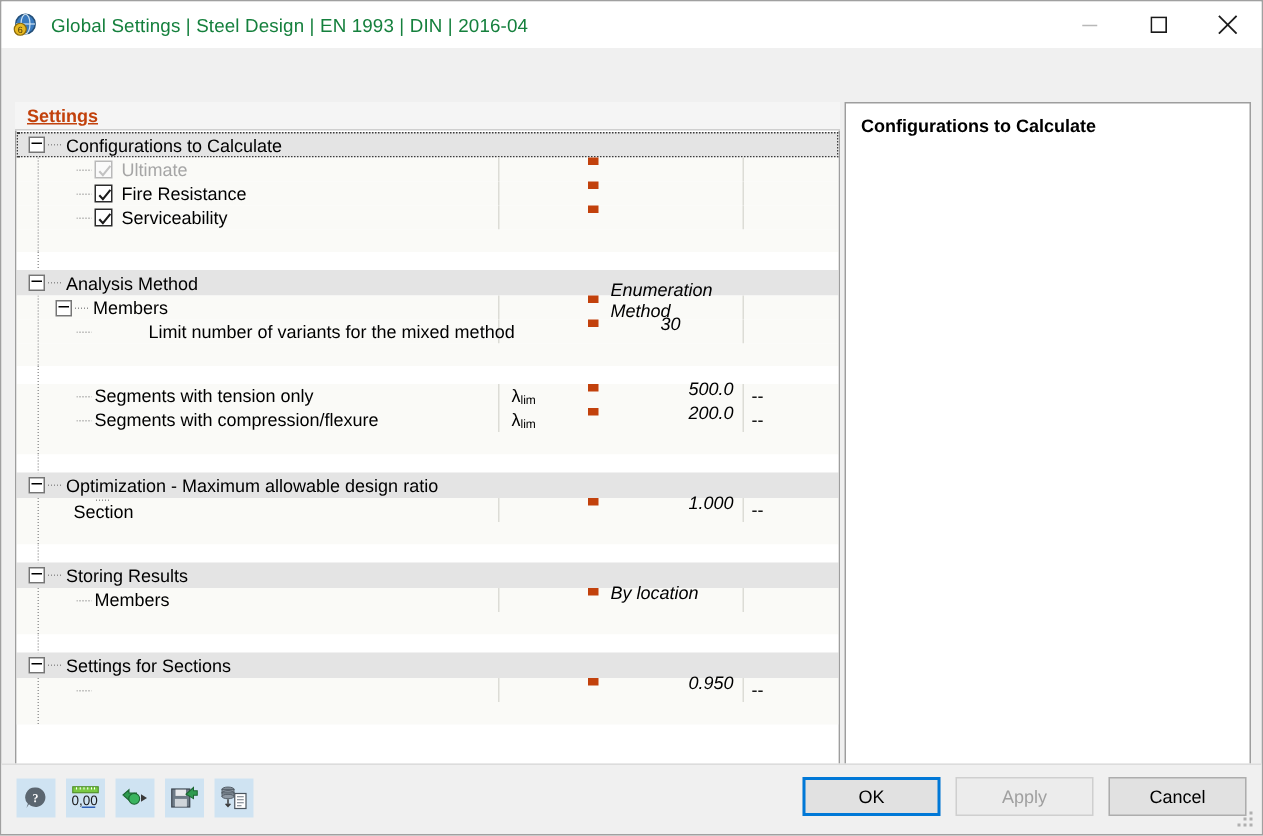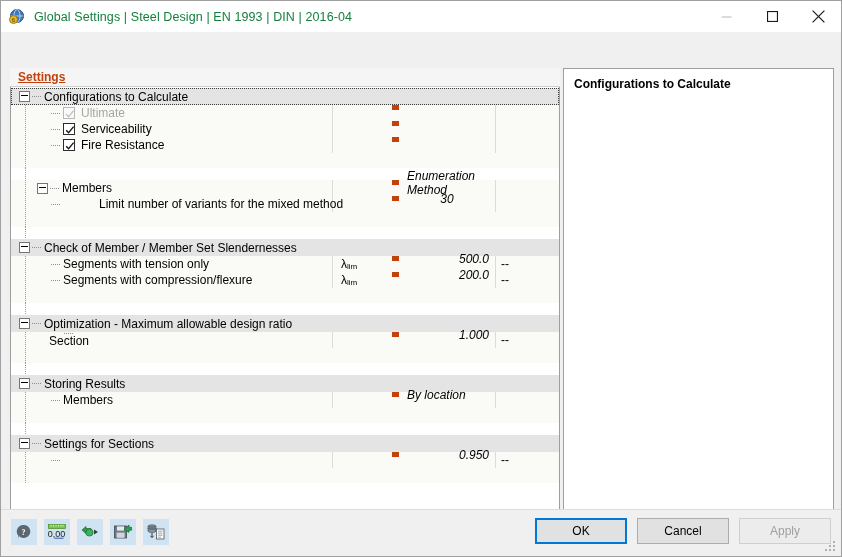"Serviceability" div.row { order: before "Fire Resistance" -> after "Fire Resistance" }
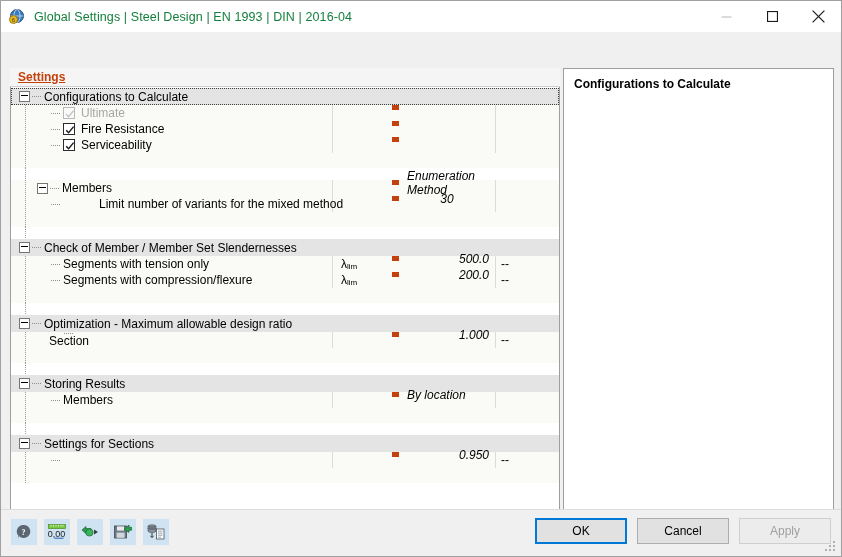"Analysis Method" div.row { html: none -> <div> <div> <span></span> <span></span> <span>Analysis Method</span> </div> </div> }
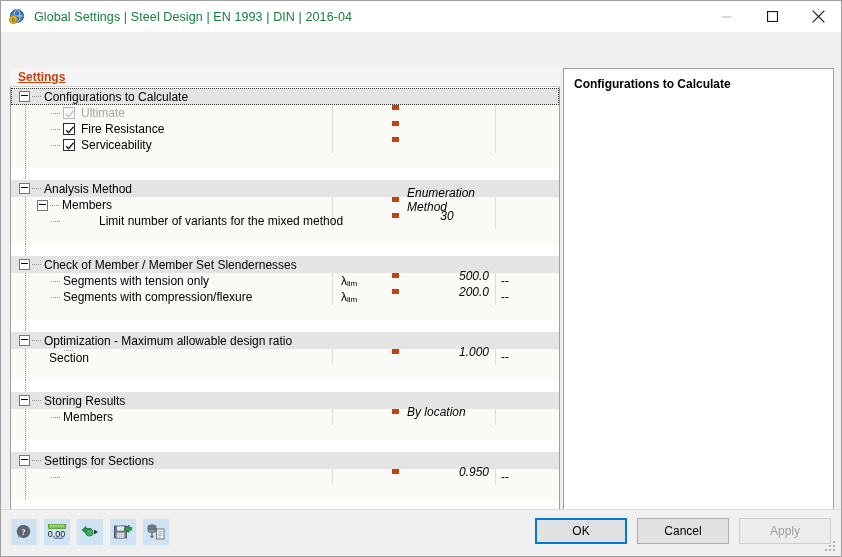"Check of Member / Member" div.row { html: <div> <div> <span></span> <span></span> <span>Check of Member / Member Set Slendernesses</span> </div> </div> -> none }
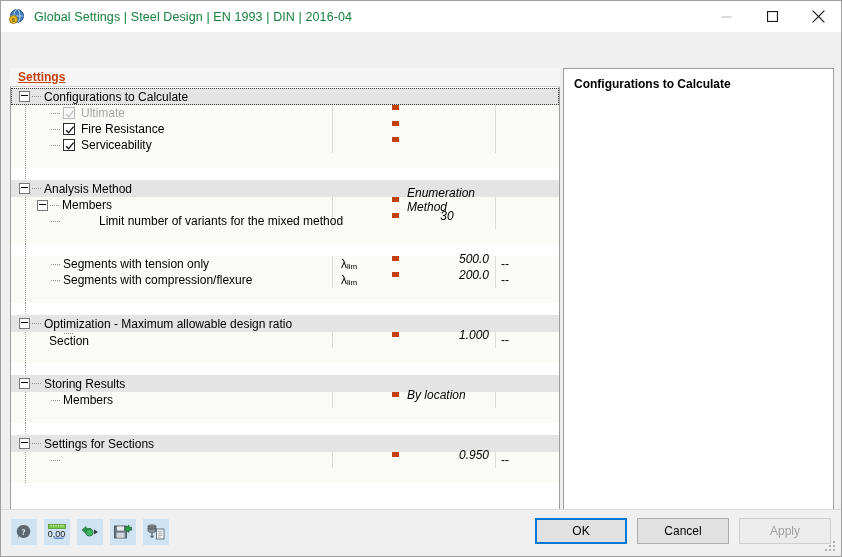"Cancel" div.btn { order: before "Apply" -> after "Apply" }
